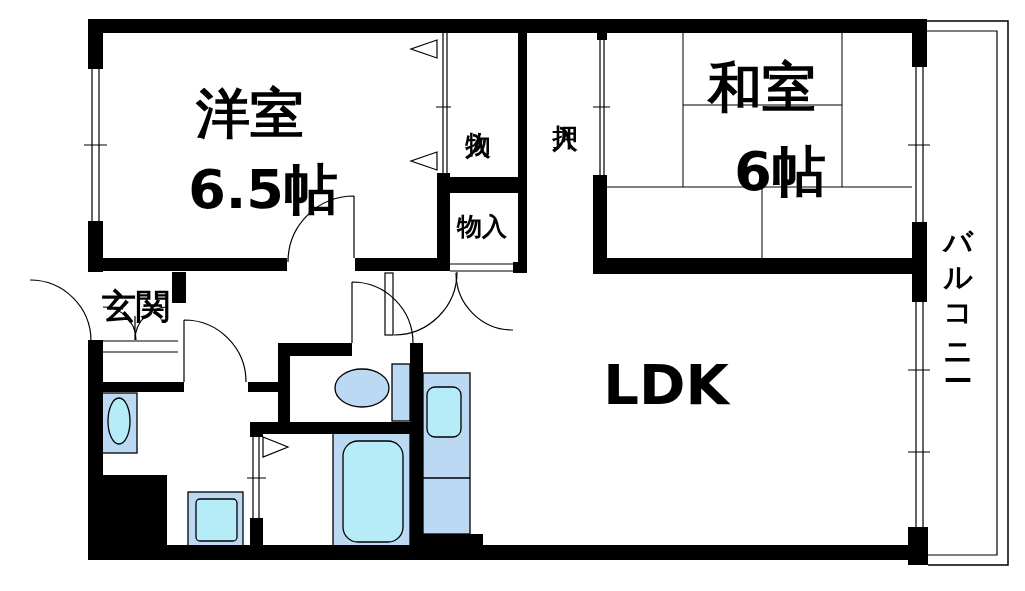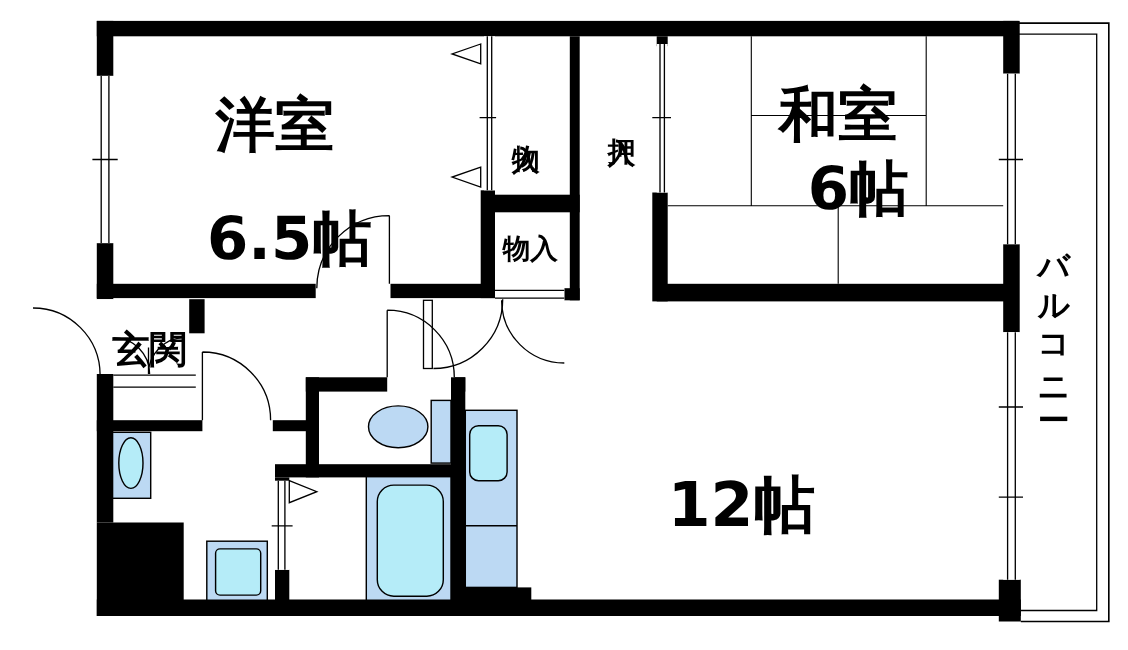"和室" div.lbl { top: 105px -> 88px }
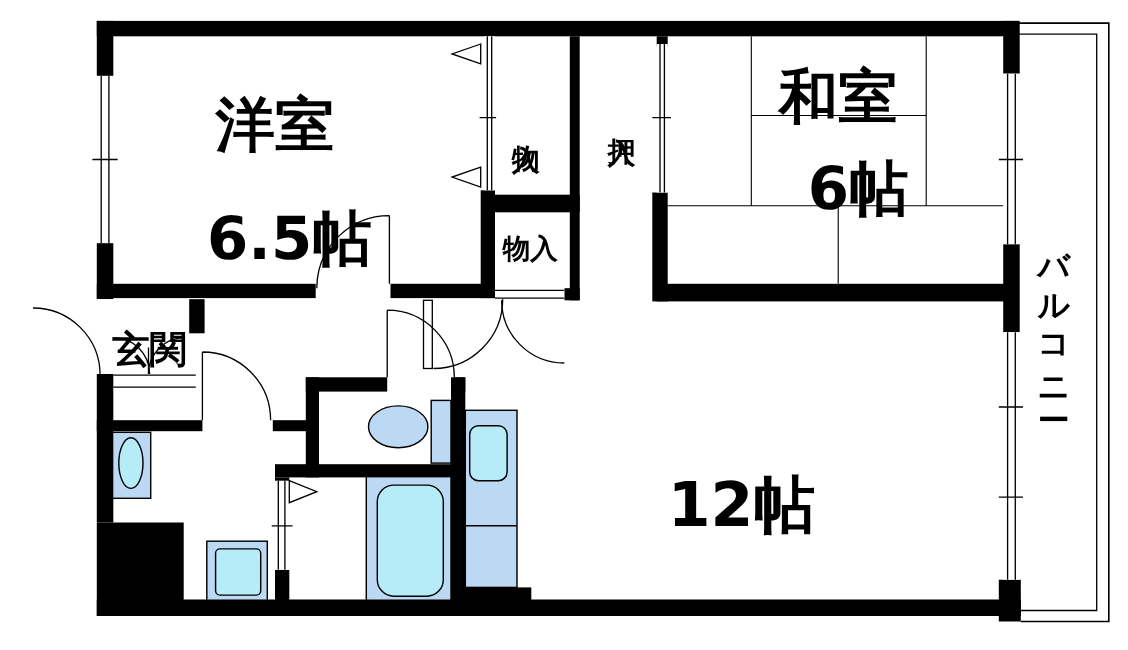"6.5帖" div.lbl { margin-top: 27px -> none }
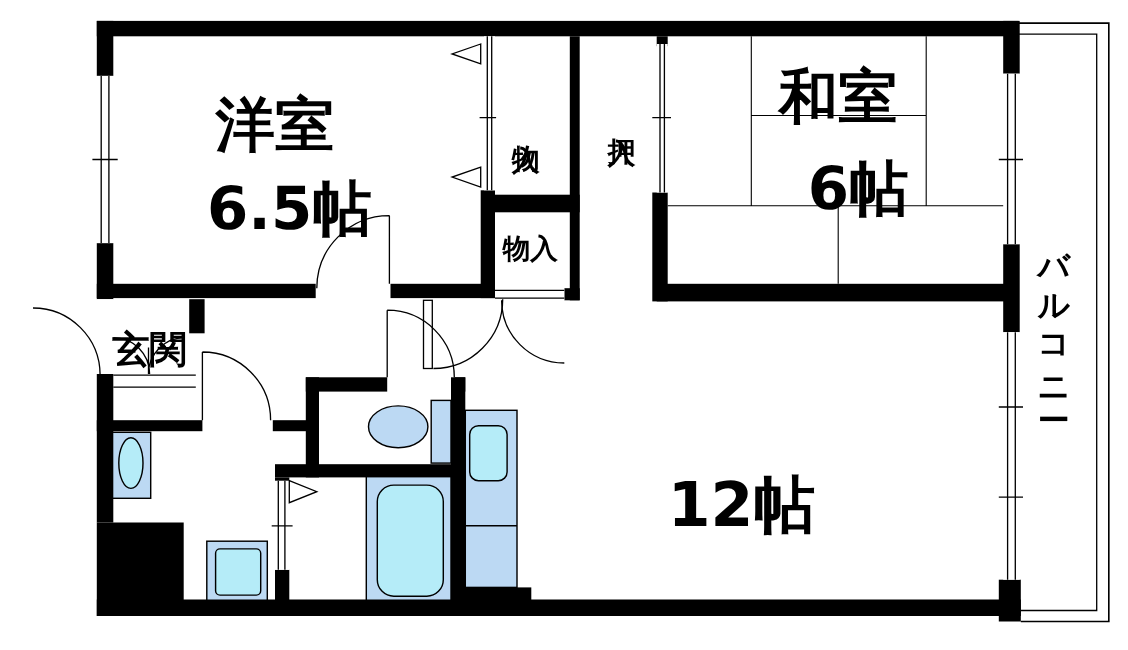"玄関" .fs34 { margin-top: 12px -> none }
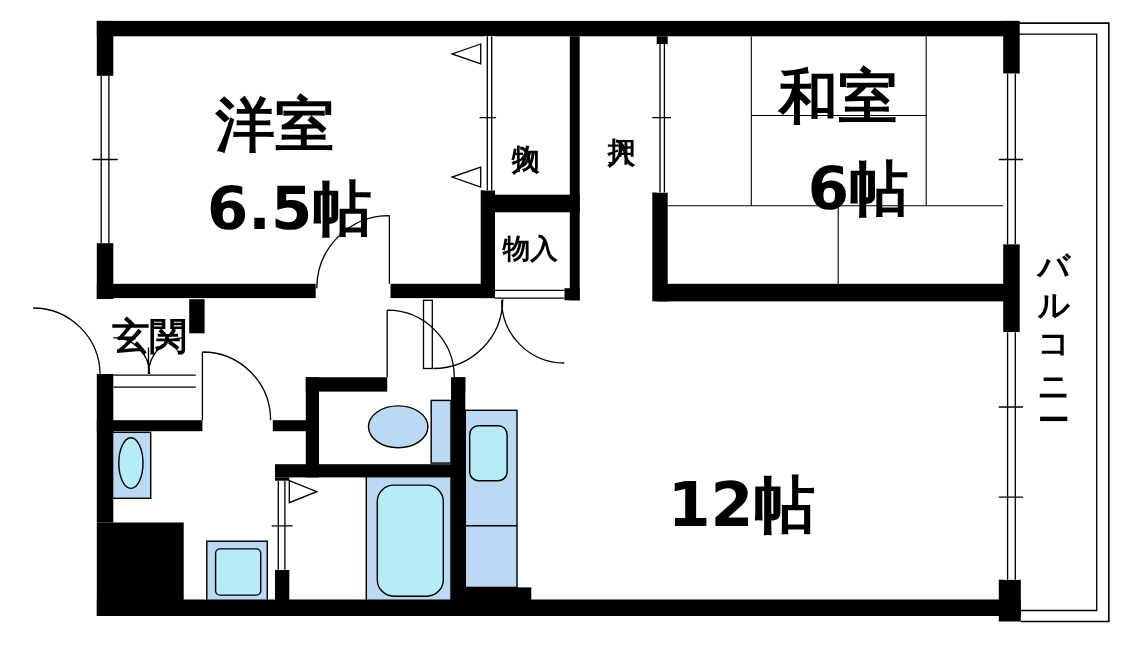"LDK" div.lbl { html: none -> <div>LDK</div> }
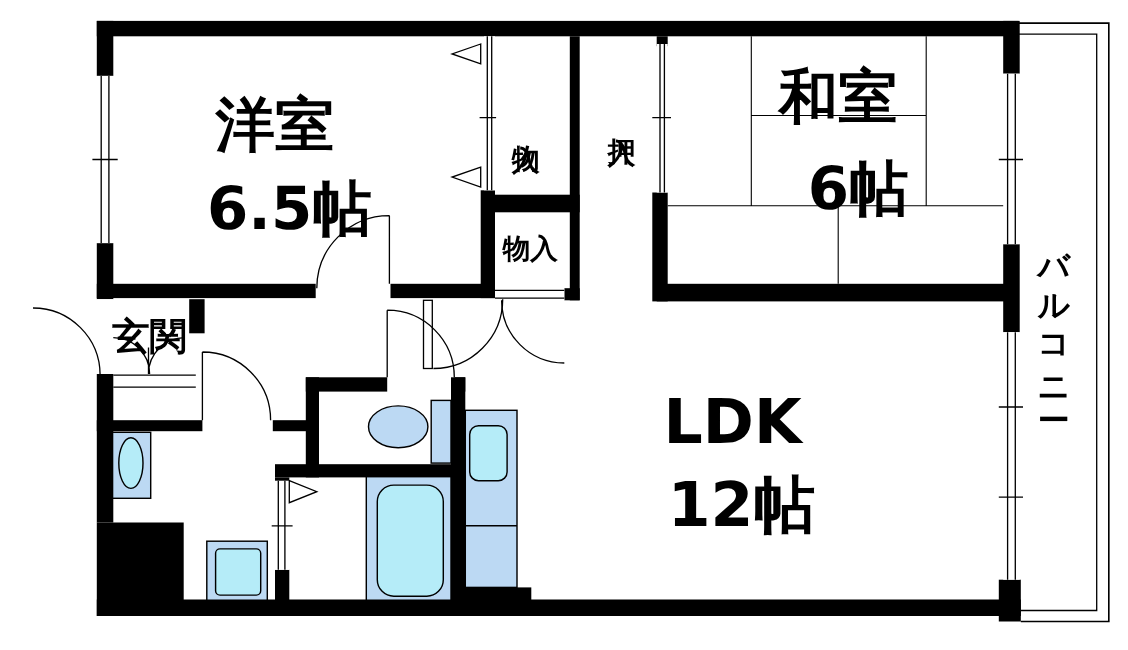"12帖" div.lbl { html: <div>12帖</div> -> none }
